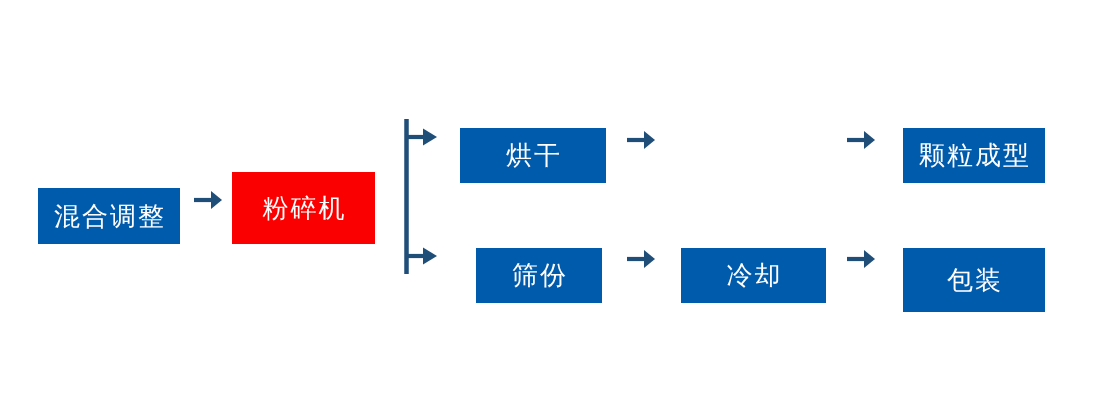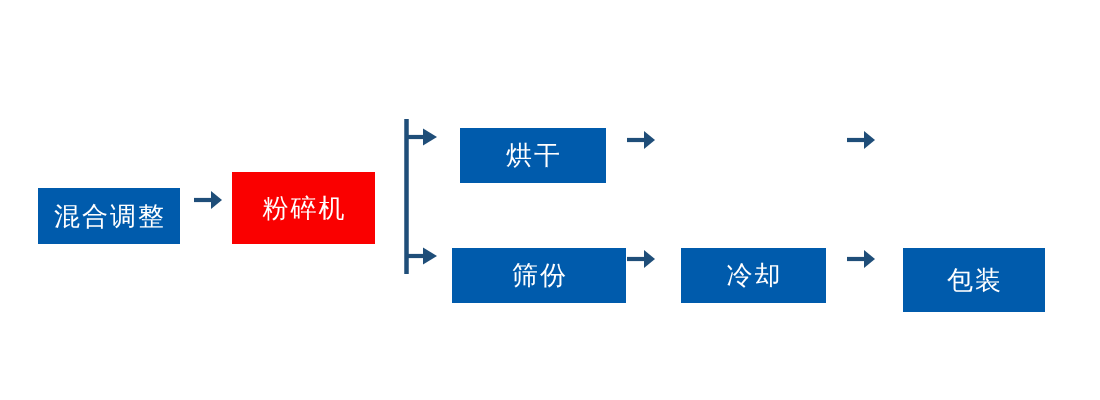"颗粒成型" div.box { html: none -> <div> <span>颗粒成型</span> </div> }
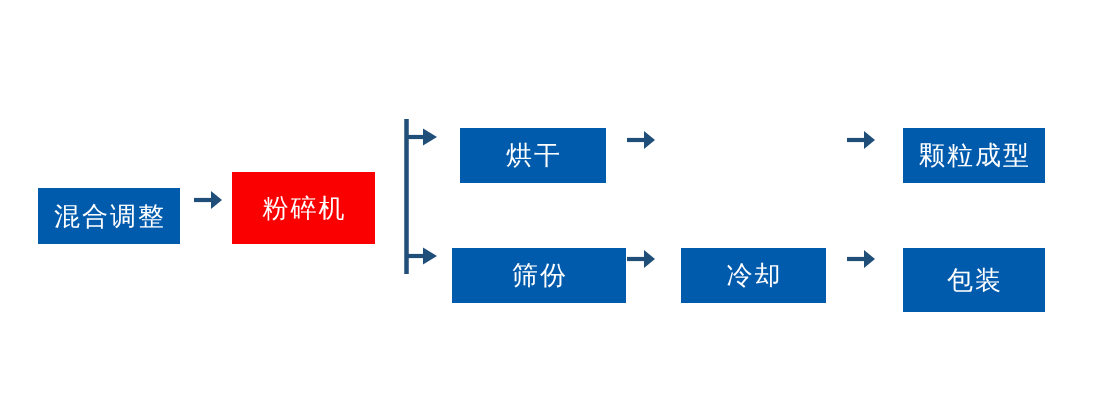"筛份" div.box { left: 452px -> 476px; width: 174px -> 126px }
